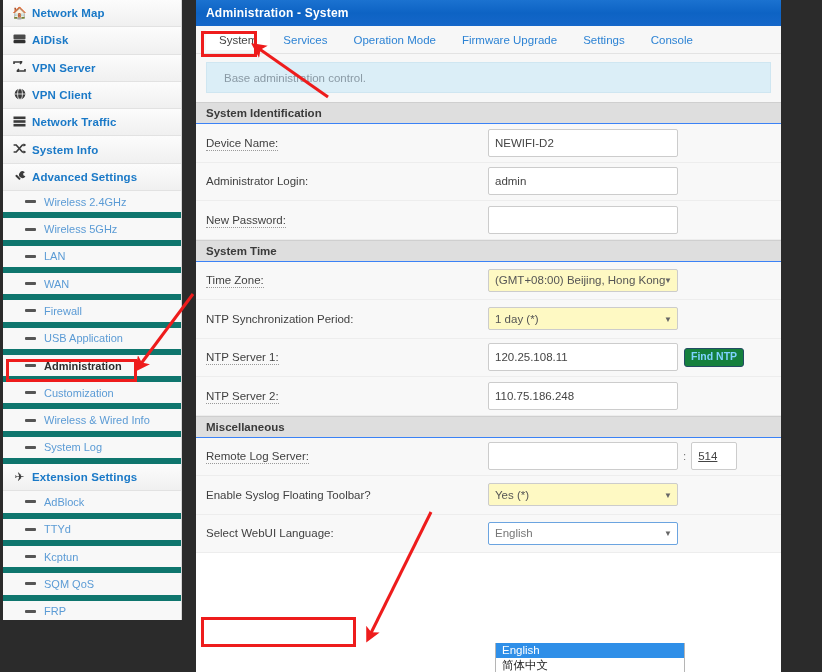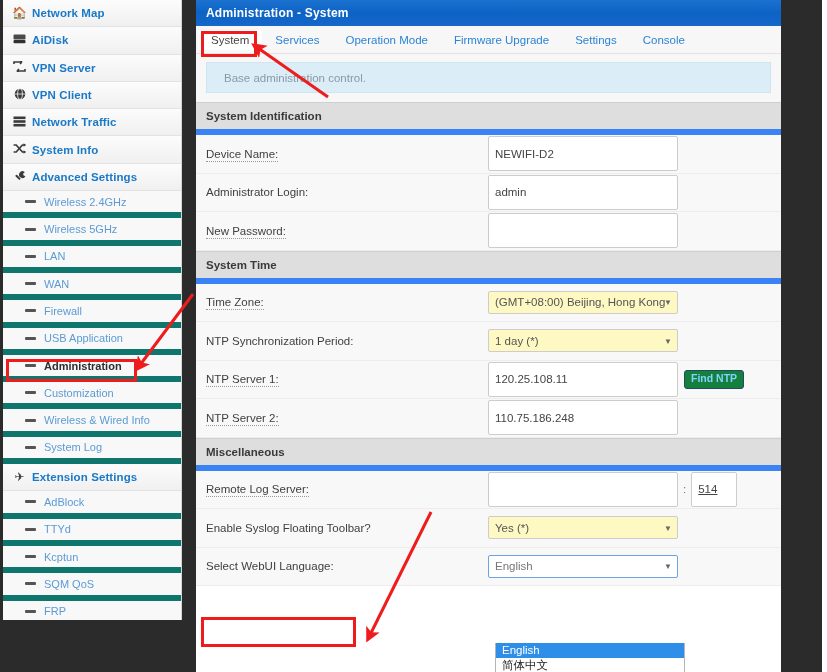"System" #tabbar { padding-left: 2px -> 10px }
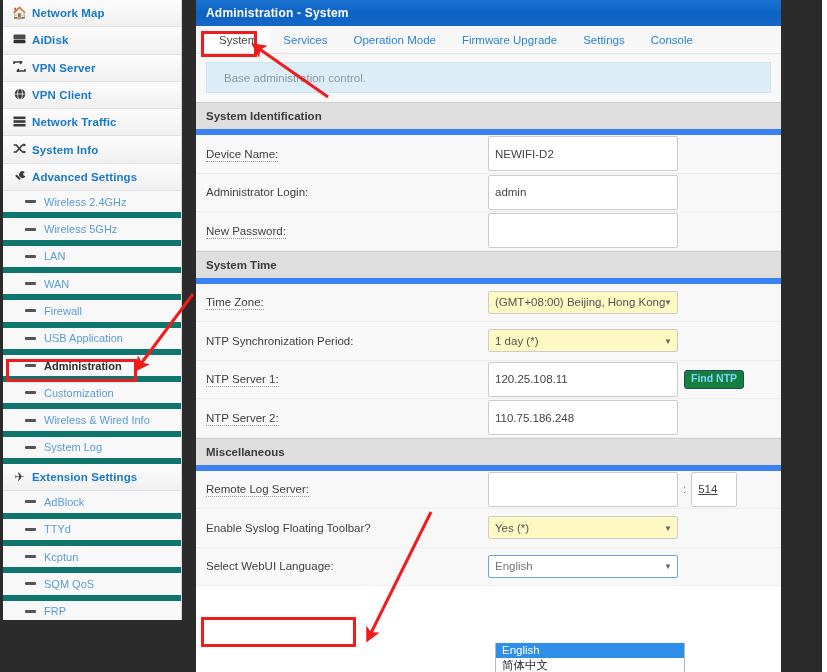"System Identification" .section-head { border-bottom: 6px solid #3b82f6 -> 1px solid #3b82f6; height: 33px -> 22px }
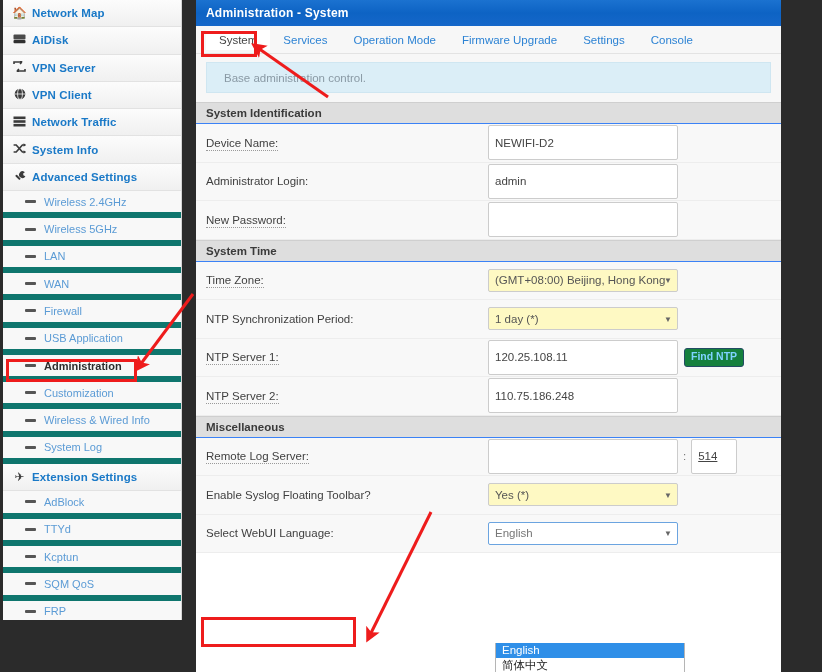"NEWIFI-D2" input.txt { height: 35px -> 28px }
